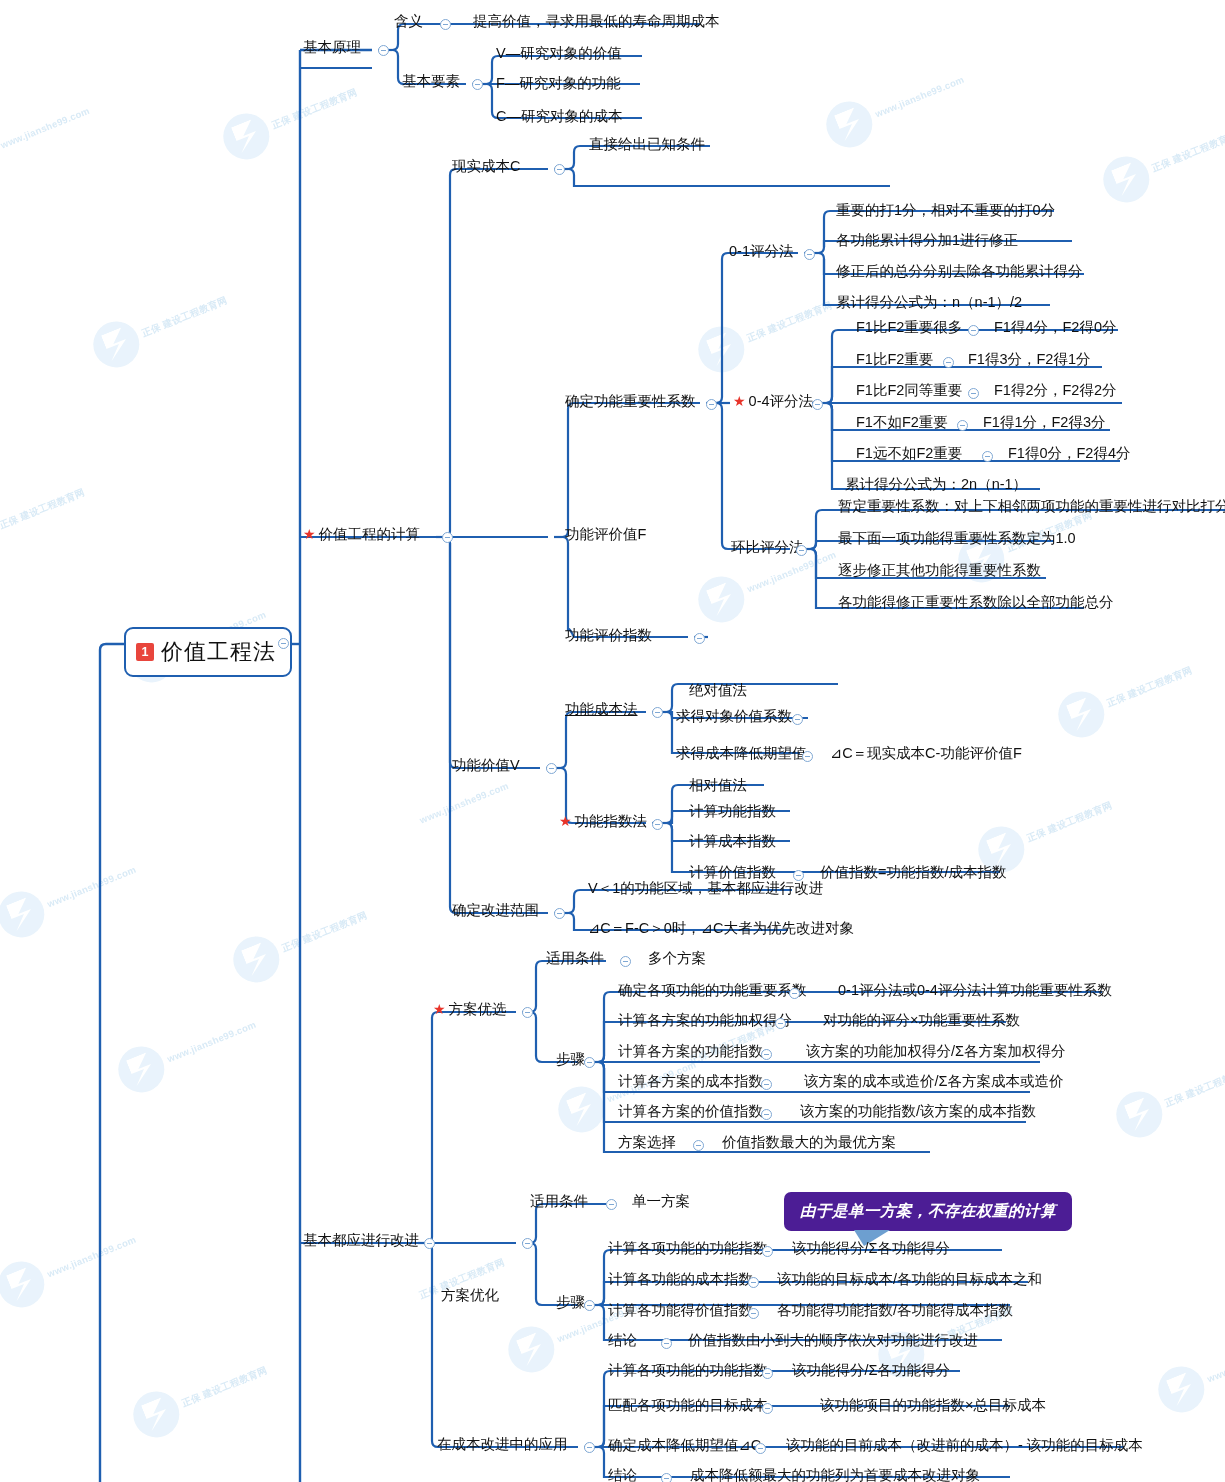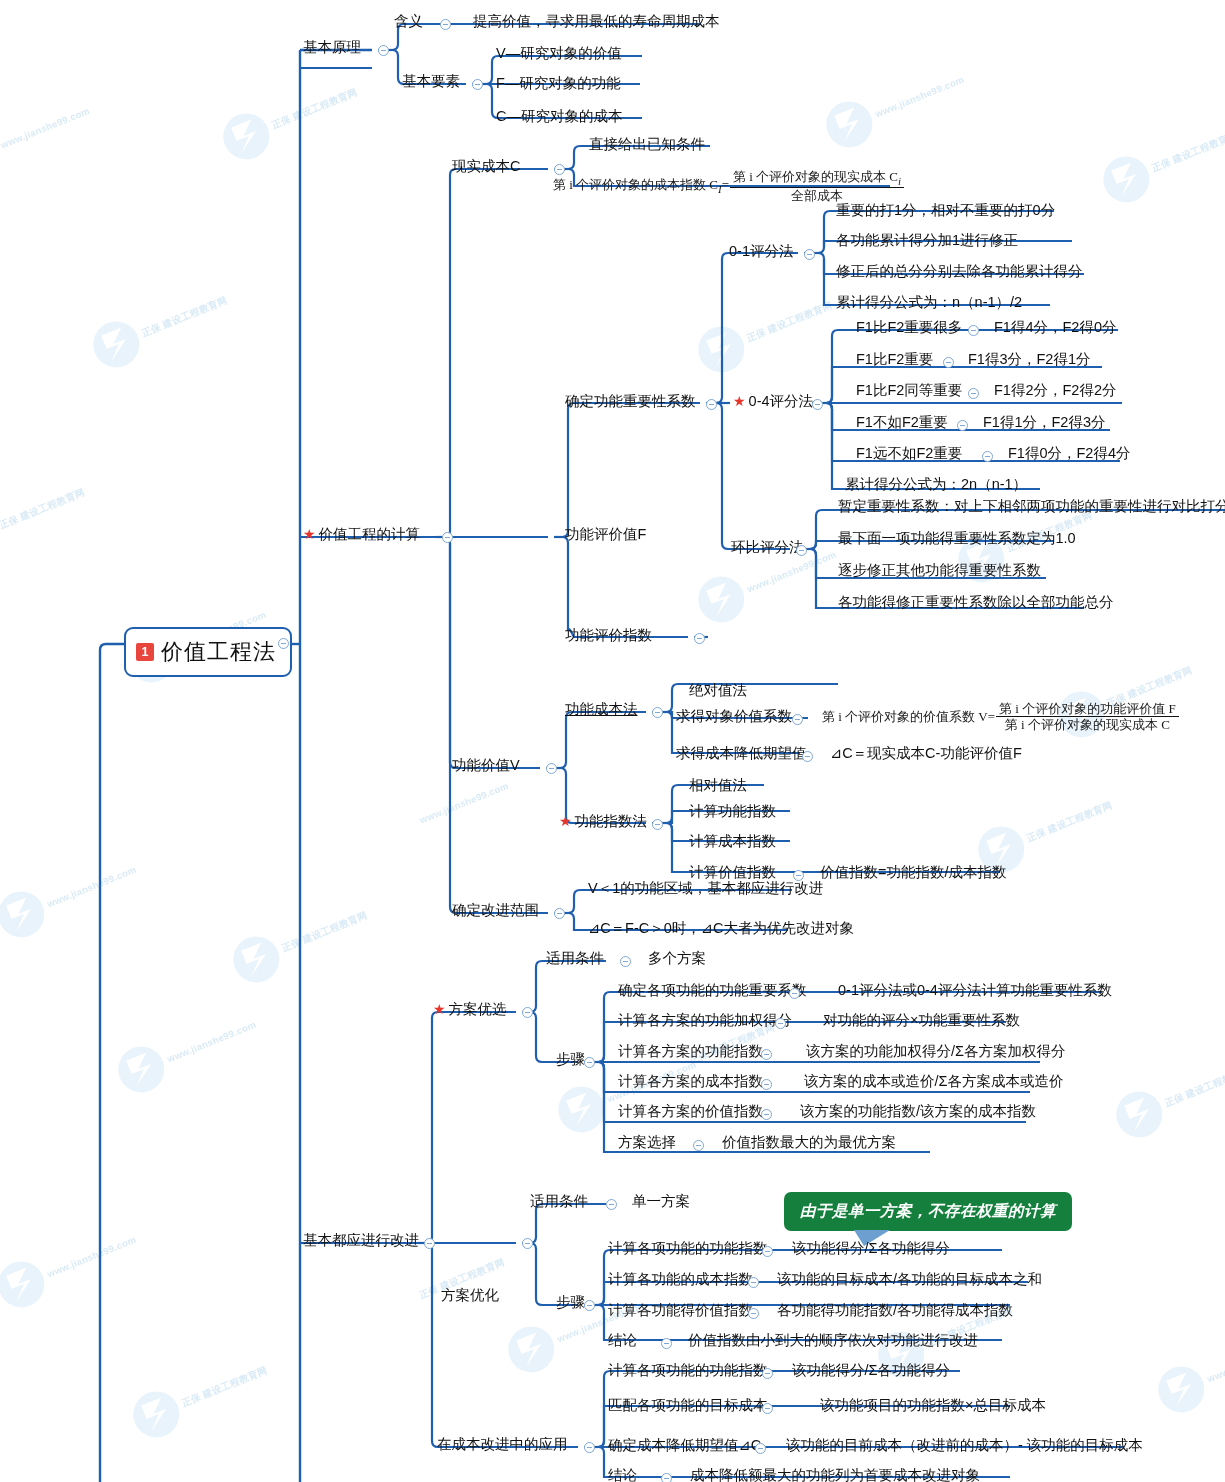"第 i 个评价对象的成本指数 CI=" div.frm { html: <div> <span><span>第 i 个评价对象的成本指数 C</span><sub>I</sub><span>=</span></span> <span> <span><span>第 i 个评价对象的现实成本 C</span><sub>i</sub></span> <span>全部成本</span> </span> </div> -> none }
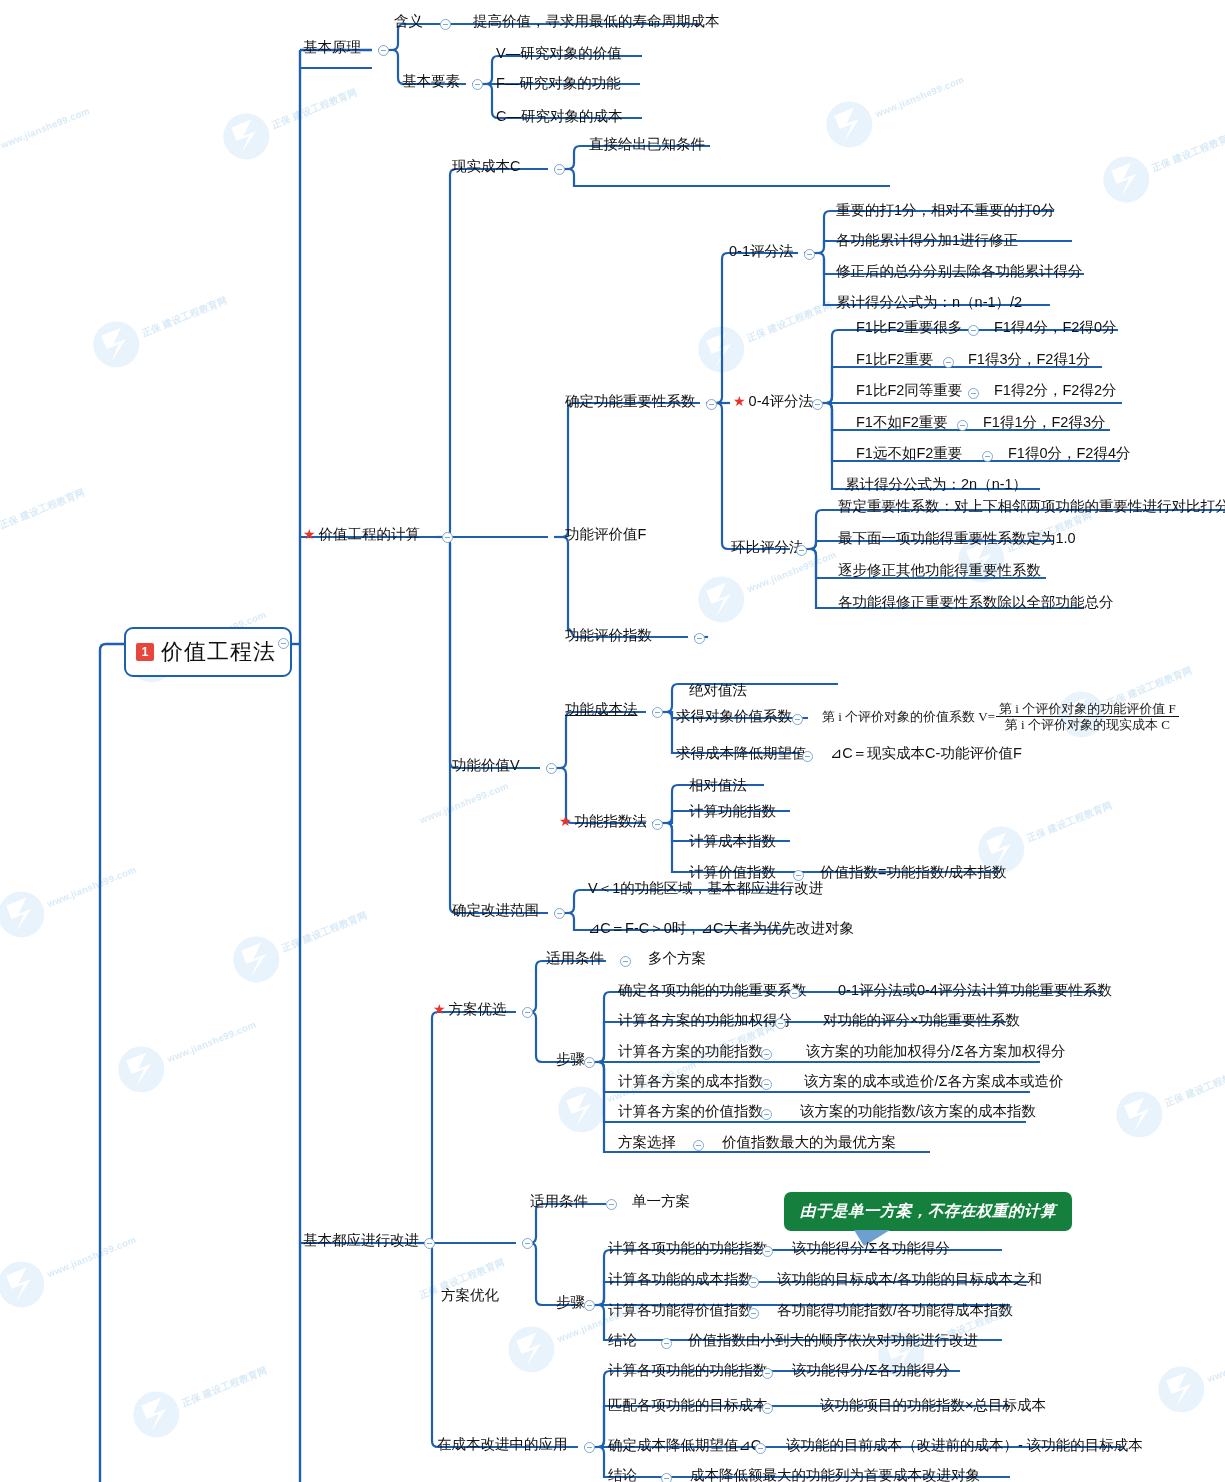"第 i 个评价对象的价值系数 V=" div.frm { html: <div> <span><span>第 i 个评价对象的价值系数 V</span><span>=</span></span> <span> <span>第 i 个评价对象的功能评价值 F</span> <span>第 i 个评价对象的现实成本 C</span> </span> </div> -> none }
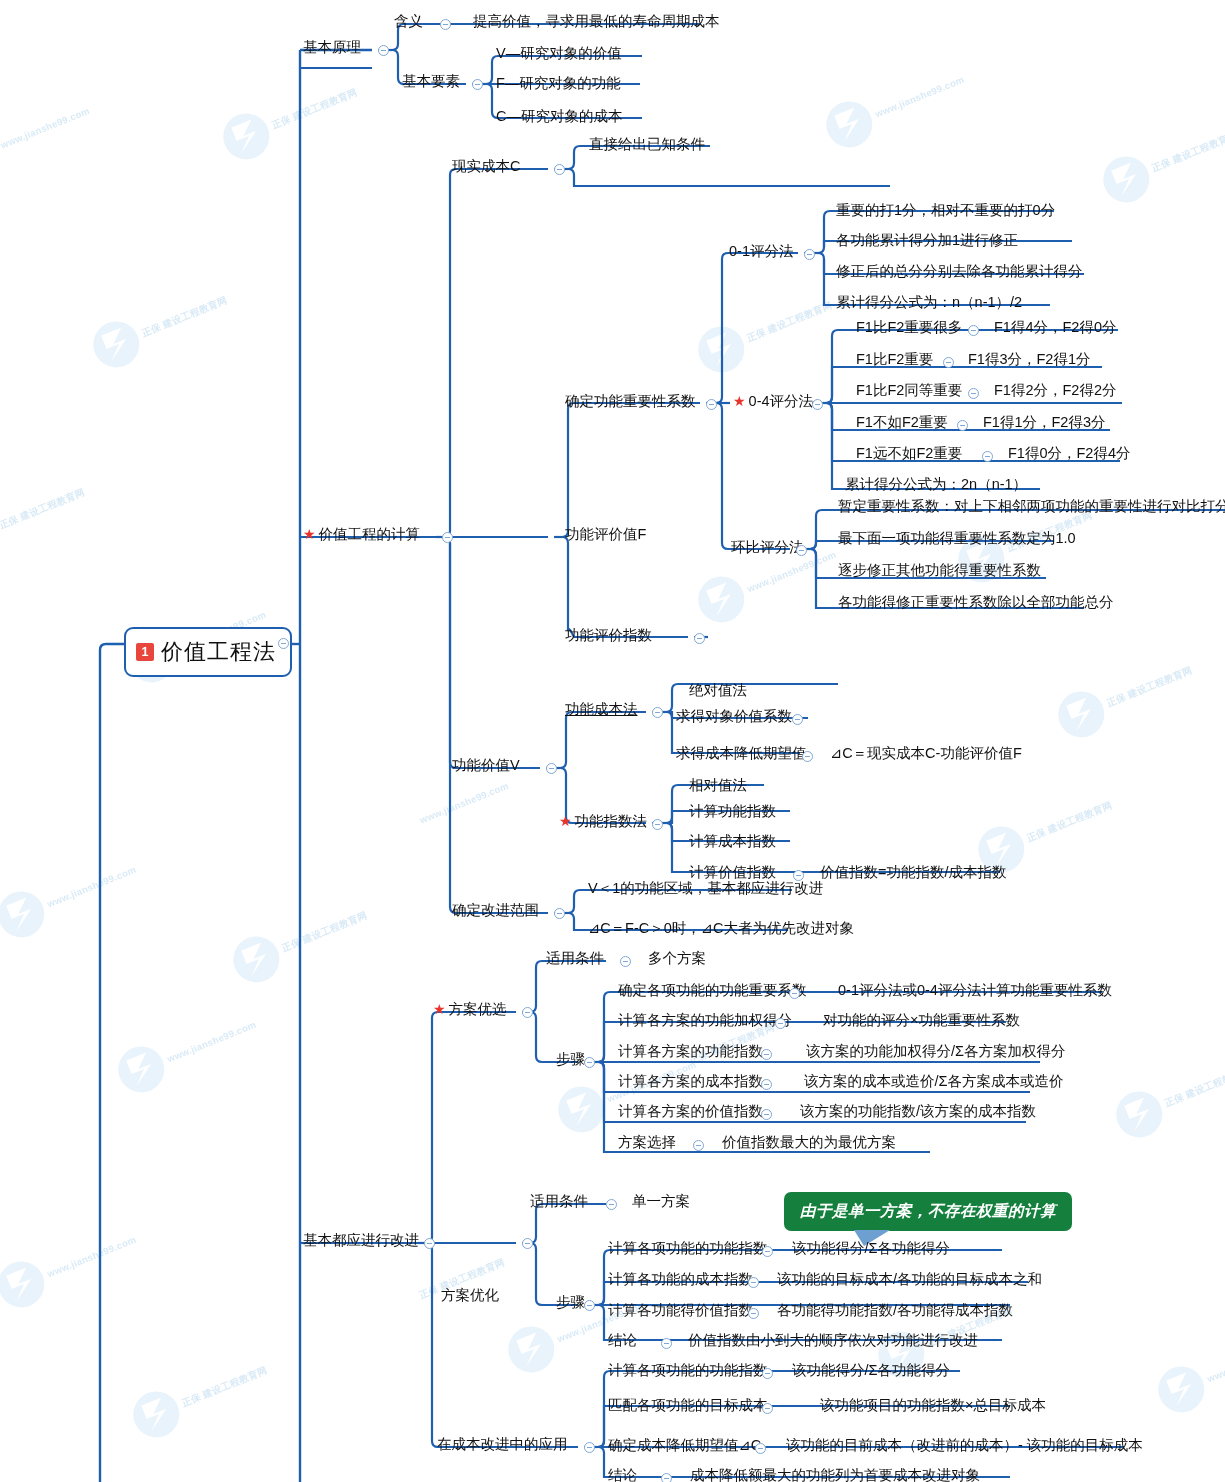"由于是单一方案，不存在权重的计算" .callout { background: #15803d -> #4c1d95 }
